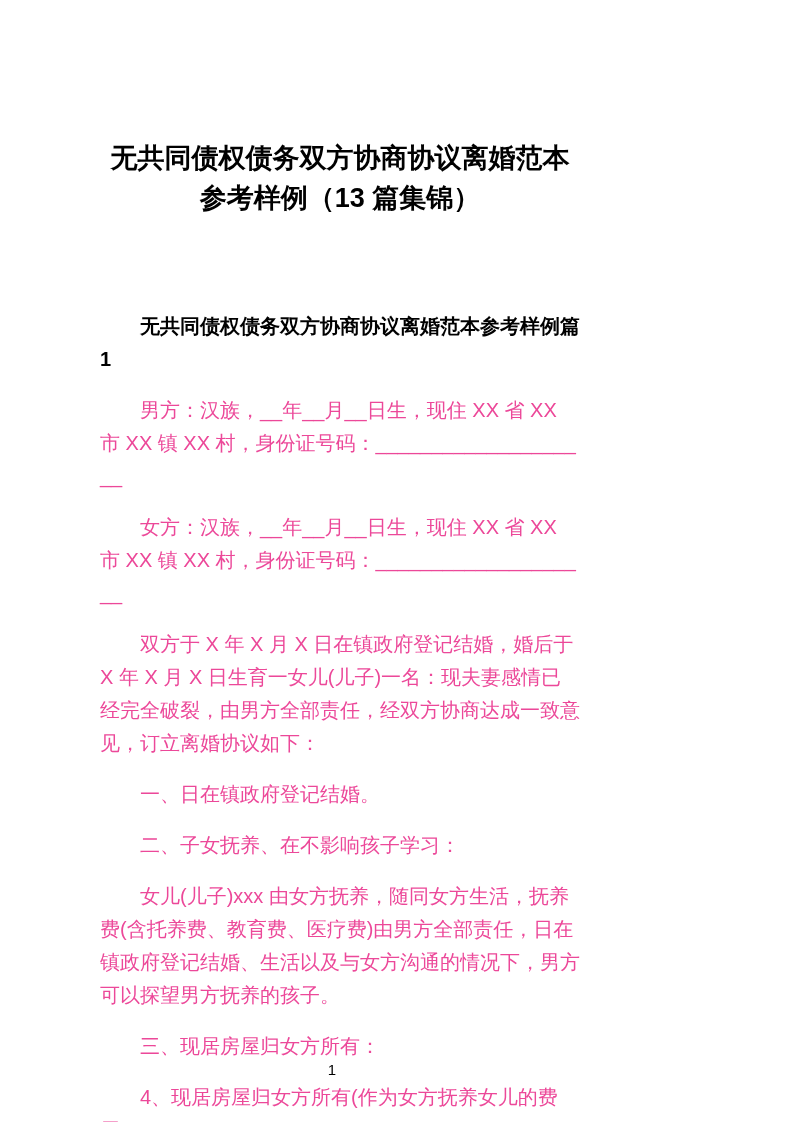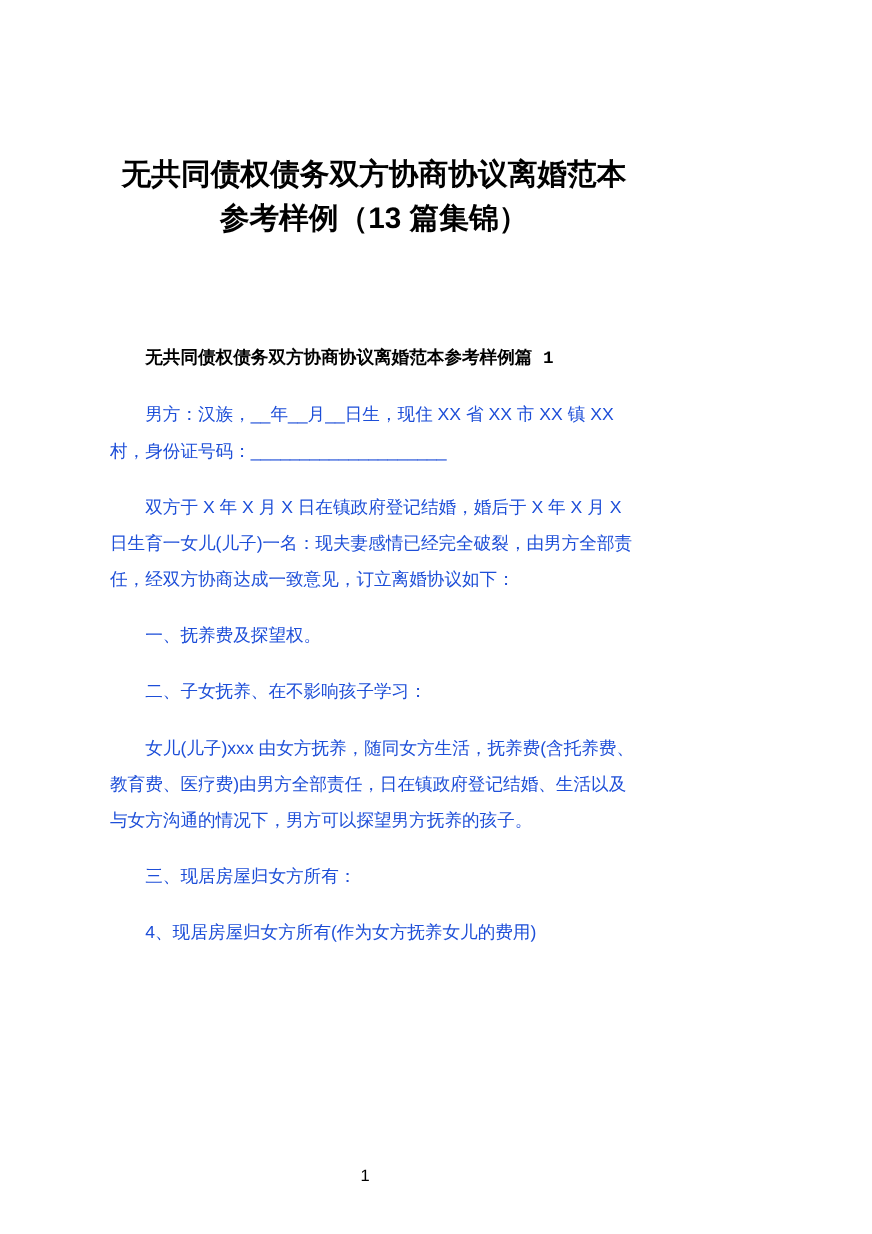"无共同债权债务双方协商协议离婚范本参考样例篇 1" .section-heading { font-family: Liberation Mono, monospace -> none; font-size: 16px -> 20px }
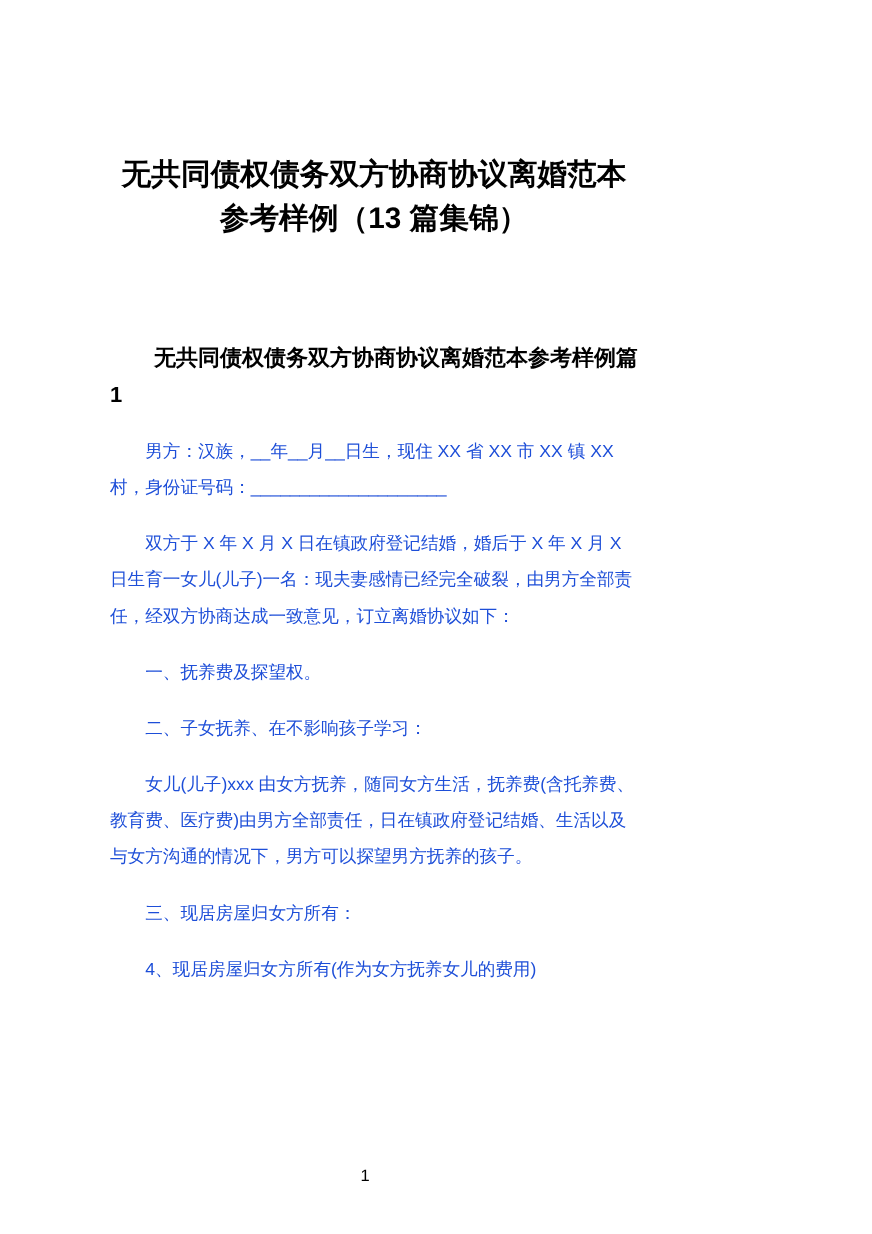"男方：汉族，__年__月__日生，现住 XX 省 XX 市" .para { color: #1d4ed8 -> #ec4899; font-size: 16px -> 20px }
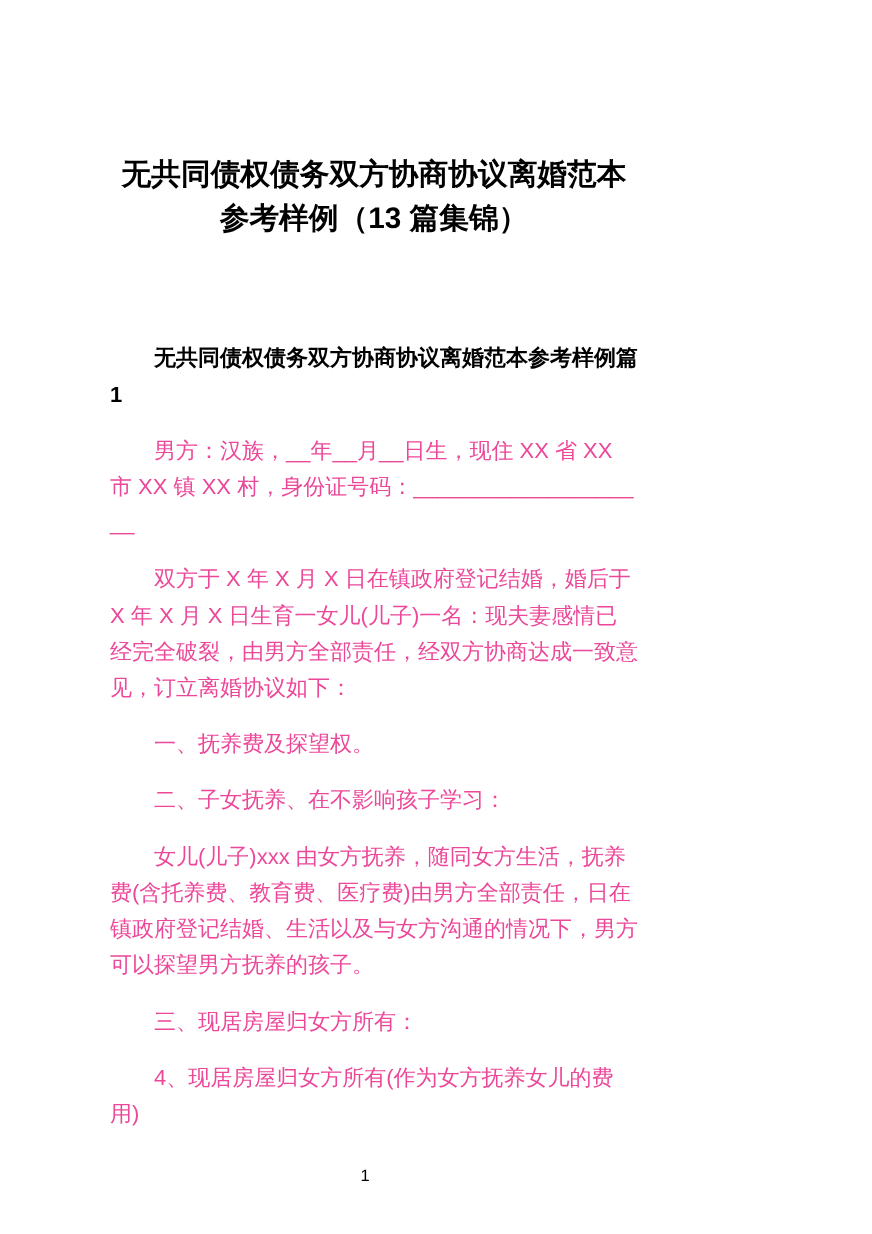"女方：汉族，__年__月__日生，现住 XX 省 XX 市" p.para { html: none -> <p>女方：汉族，__年__月__日生，现住 XX 省 XX 市 XX 镇 XX 村，身份证号码：____________________</p> }
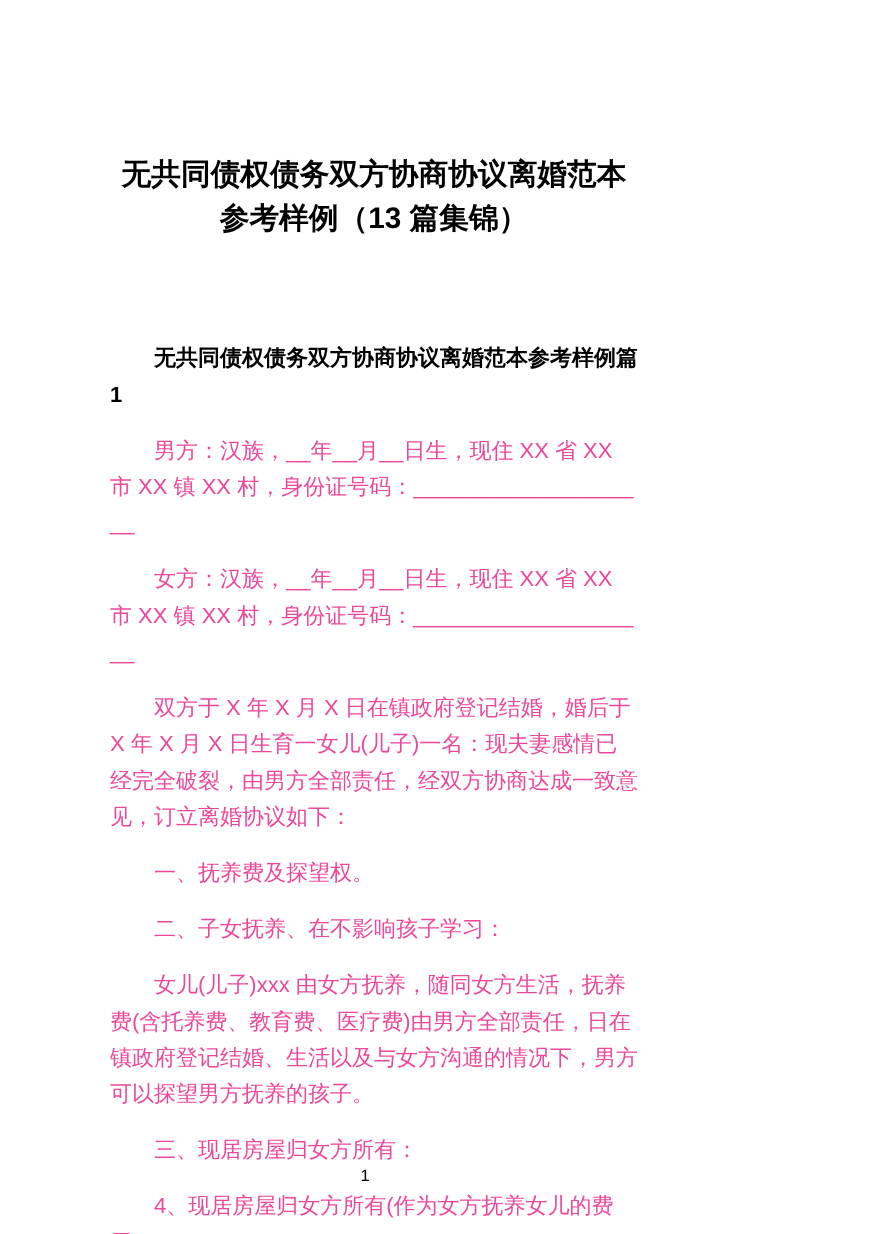"一、抚养费及探望权。" p.para { text: 抚养费及探望权 -> 日在镇政府登记结婚 }
